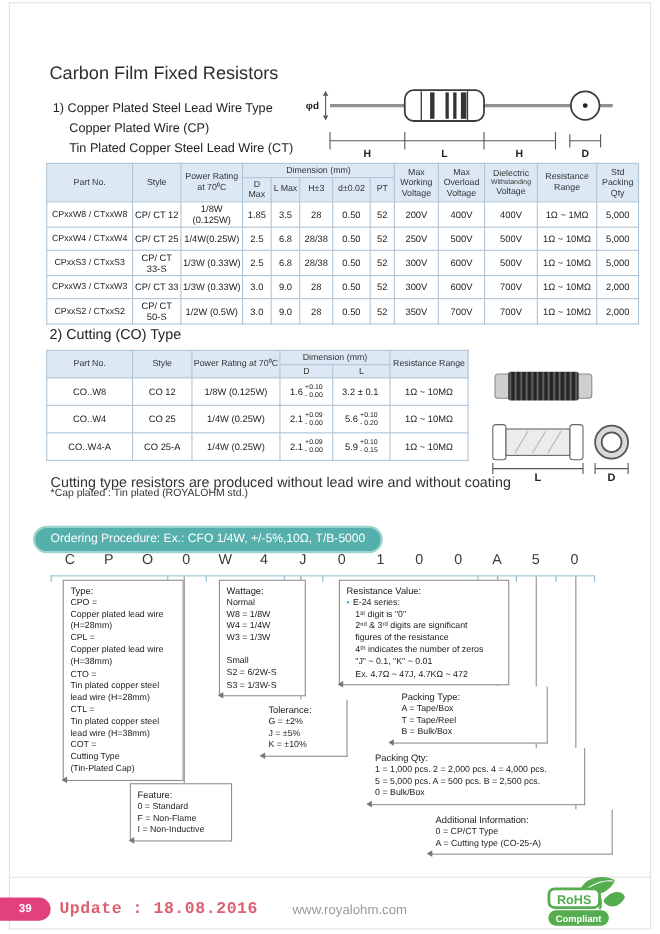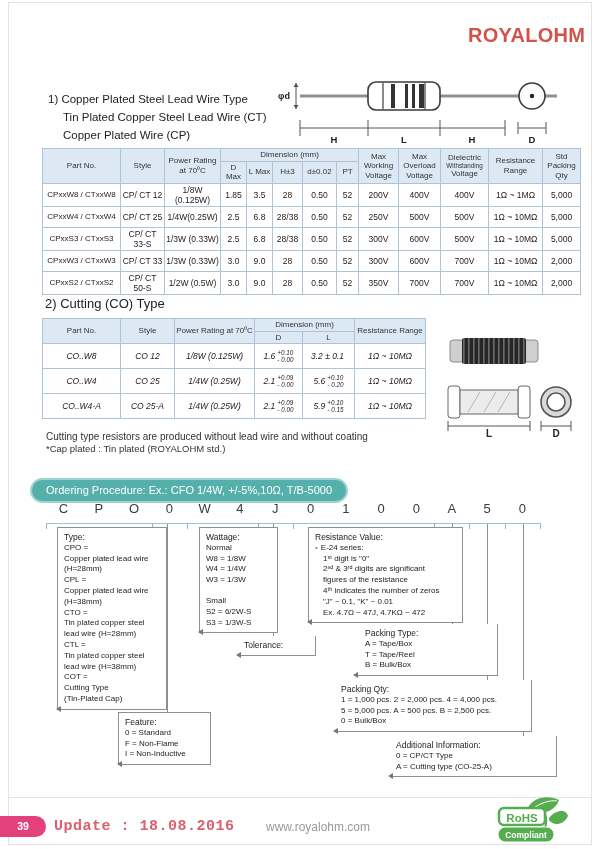"ROYALOHM" div.logo { html: <div>ROYALOHM</div> -> none }
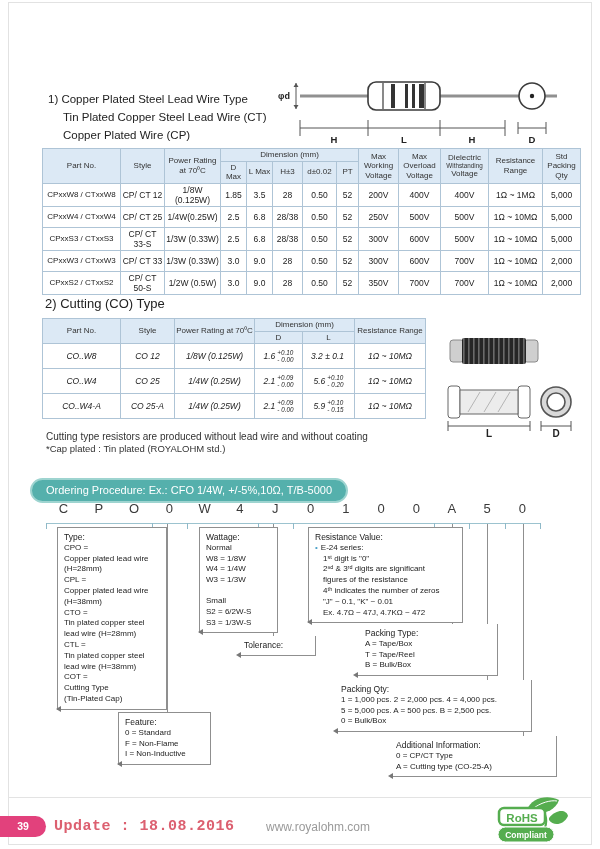"Carbon Film Fixed Resistors" div.title { html: none -> <div>Carbon Film Fixed Resistors</div> }
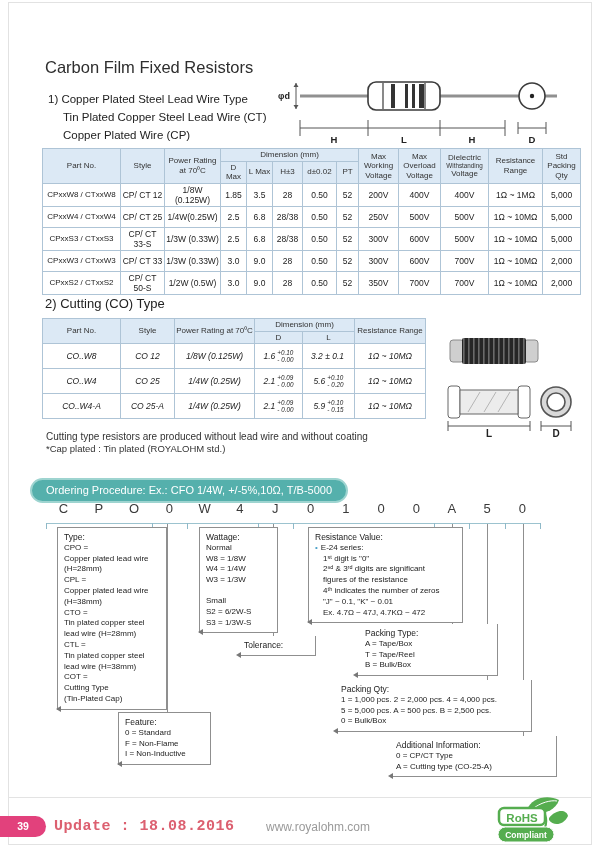"Tin Plated Copper Steel Lead" div.ind { order: before "Copper Plated Wire (CP)" -> after "Copper Plated Wire (CP)" }
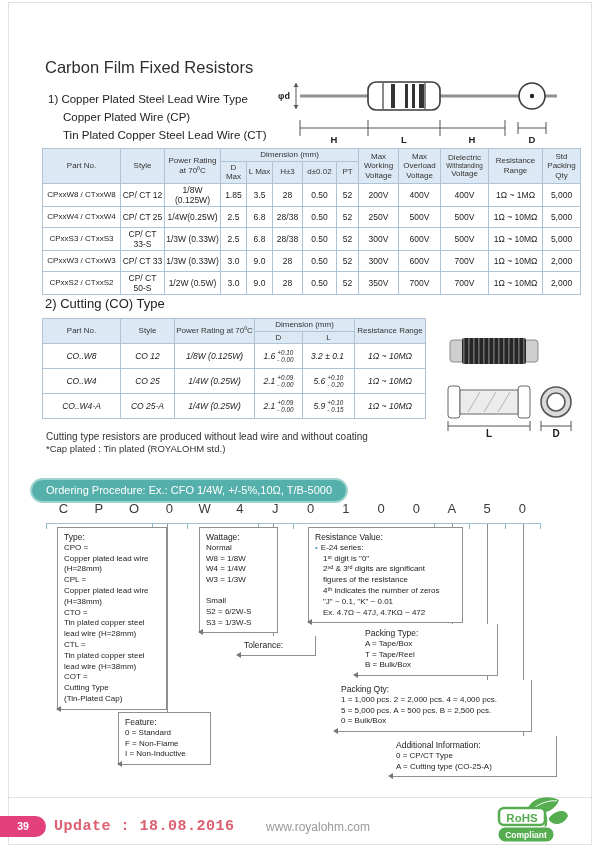"CO..W8" .t2 td { font-style: italic -> none }
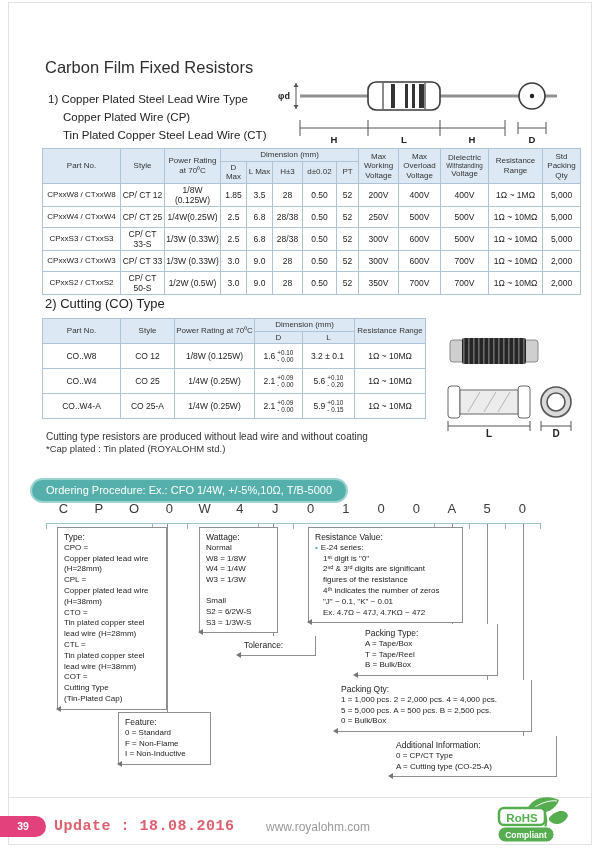"Cutting type resistors are produced" .note1 { font-size: 10px -> 13px }
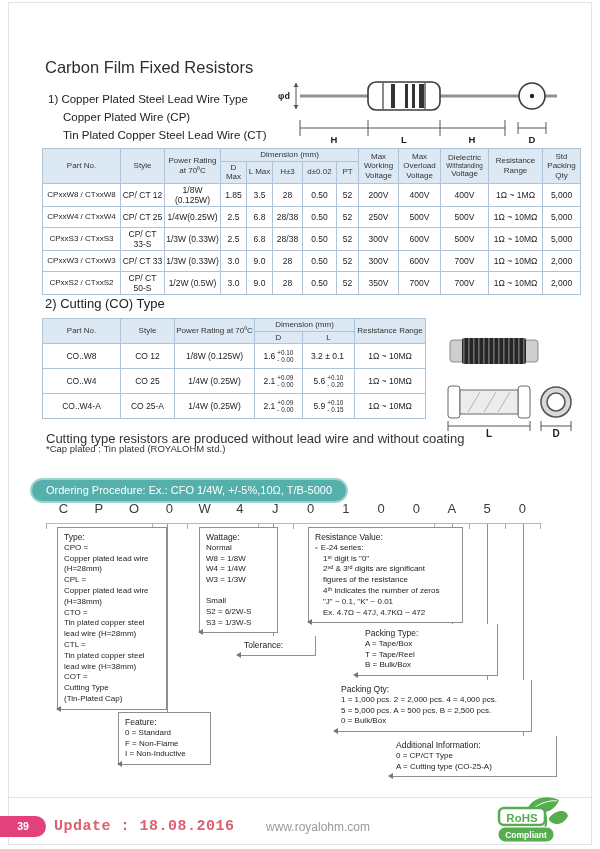"G = ±2%" div { html: none -> <div> <div>G = ±2%</div> <div>J = ±5%</div> <div>K = ±10%</div> </div> }
